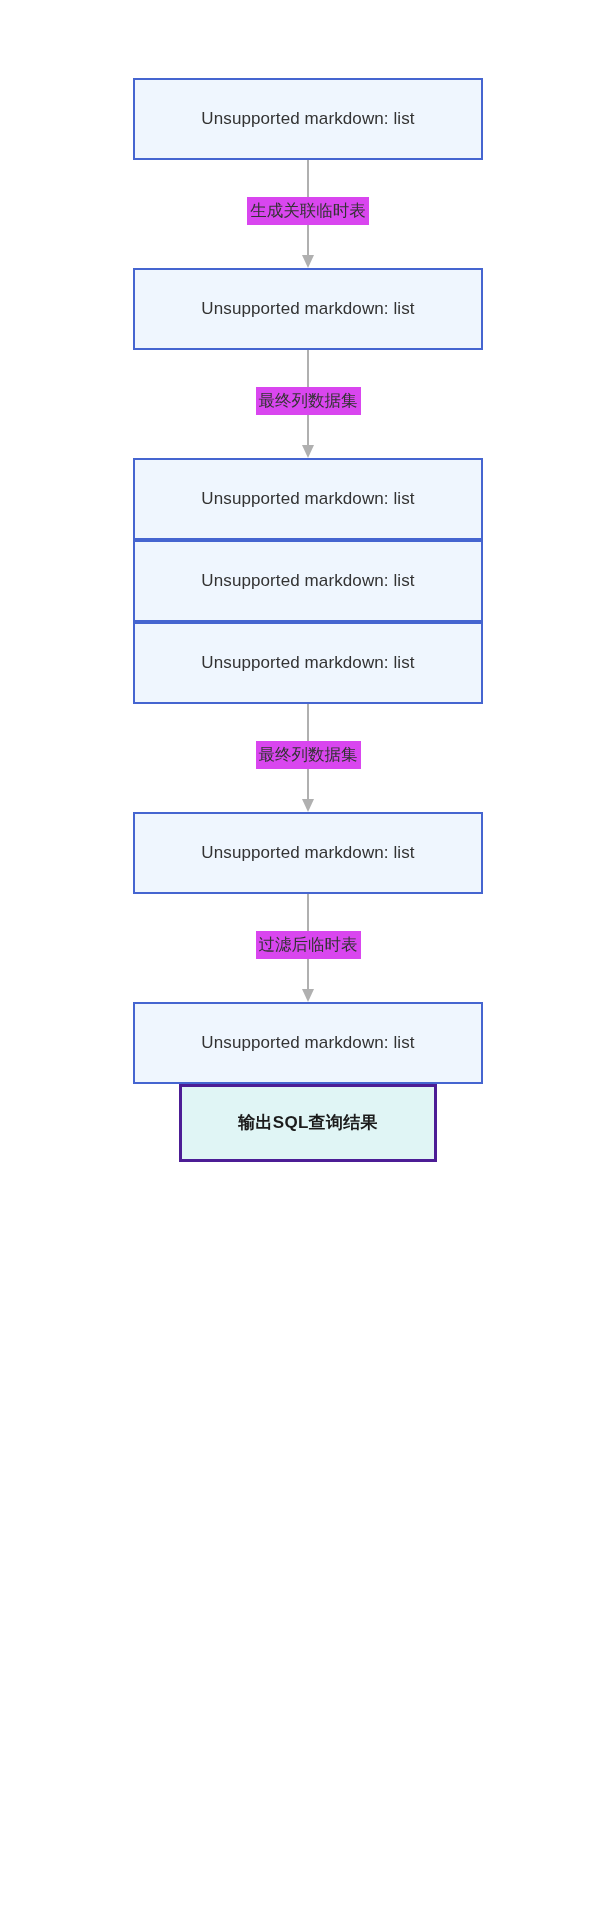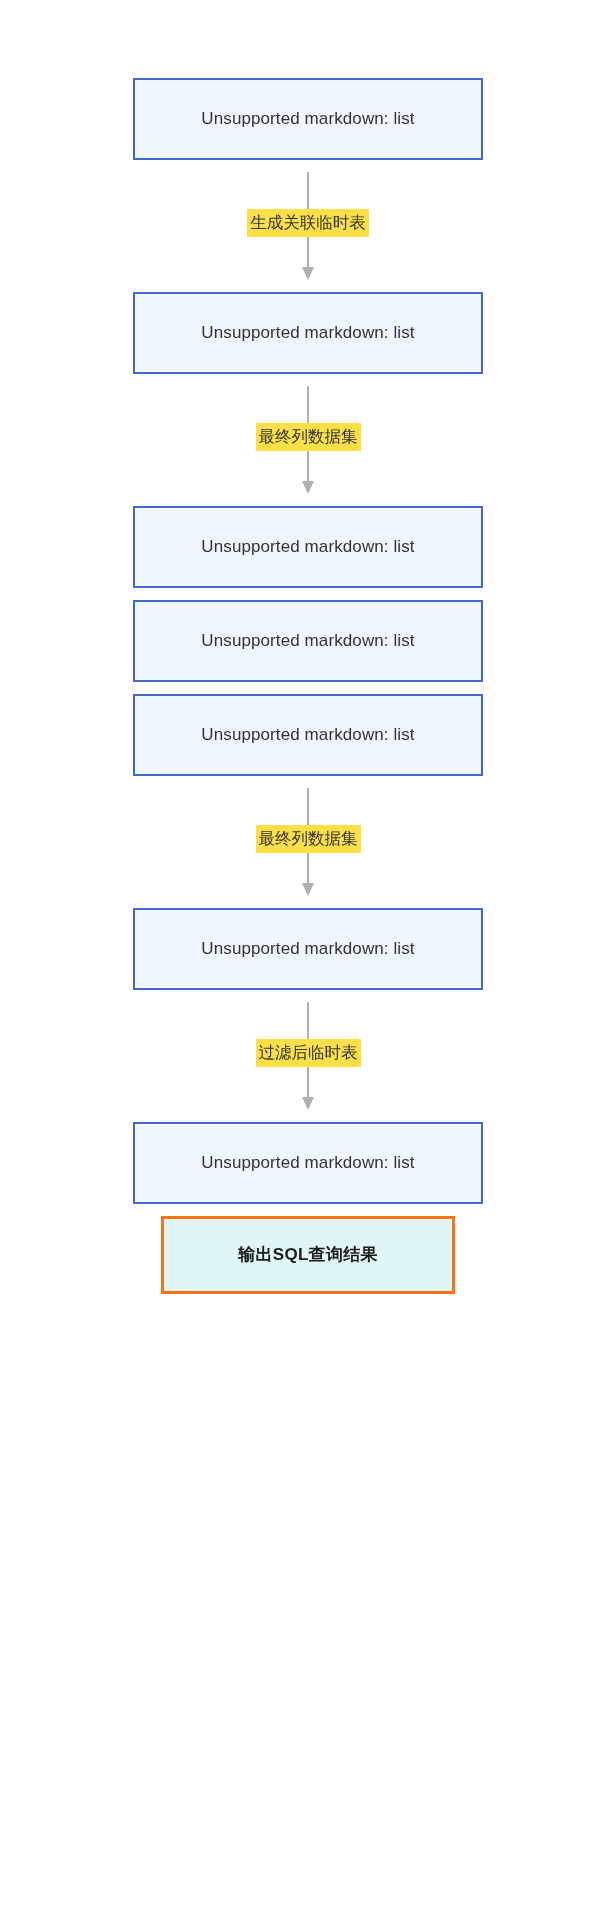"Unsupported markdown: list" #flowchart { gap: 12px -> none }
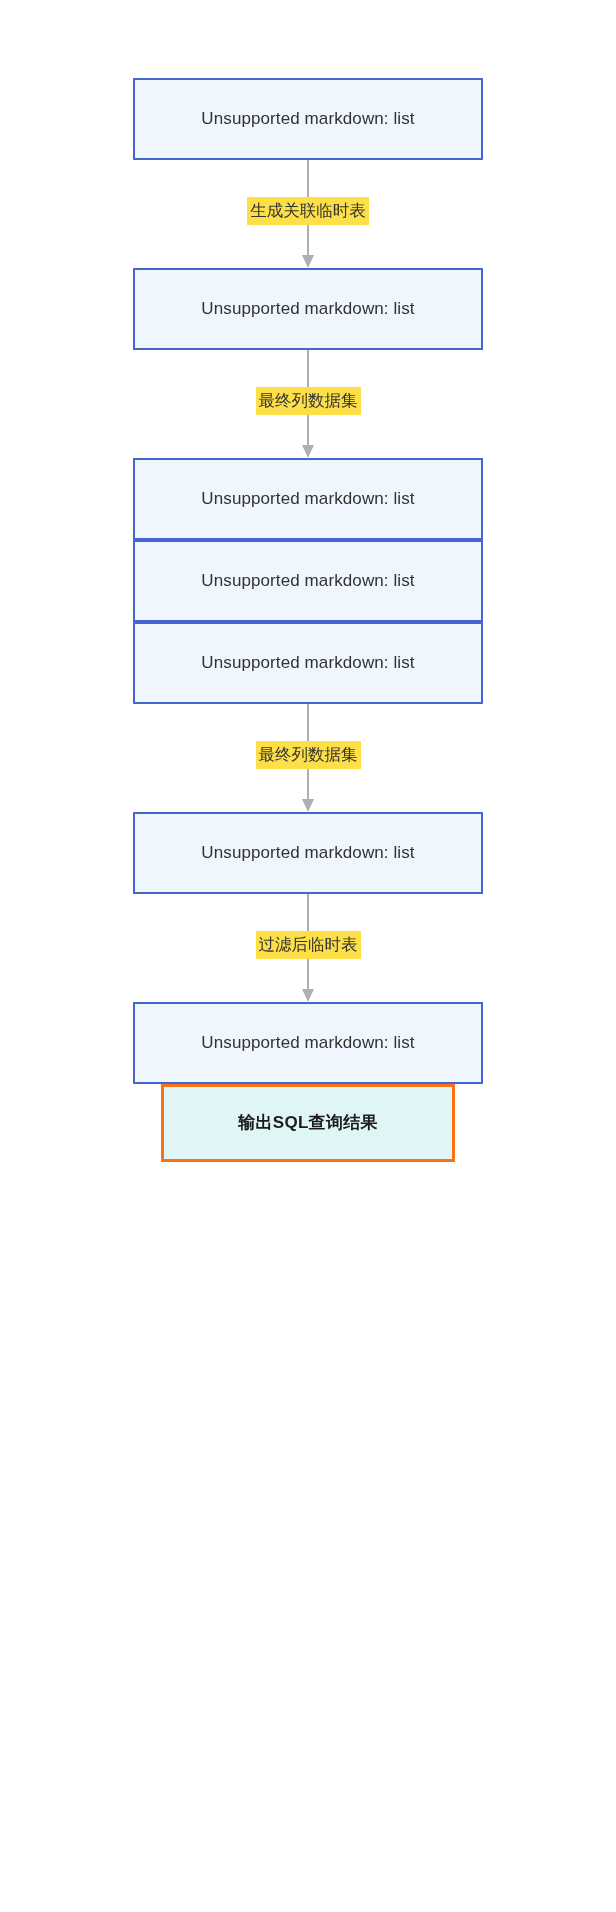"生成关联临时表" .edge .edge-label { background: #fde047 -> #d946ef }
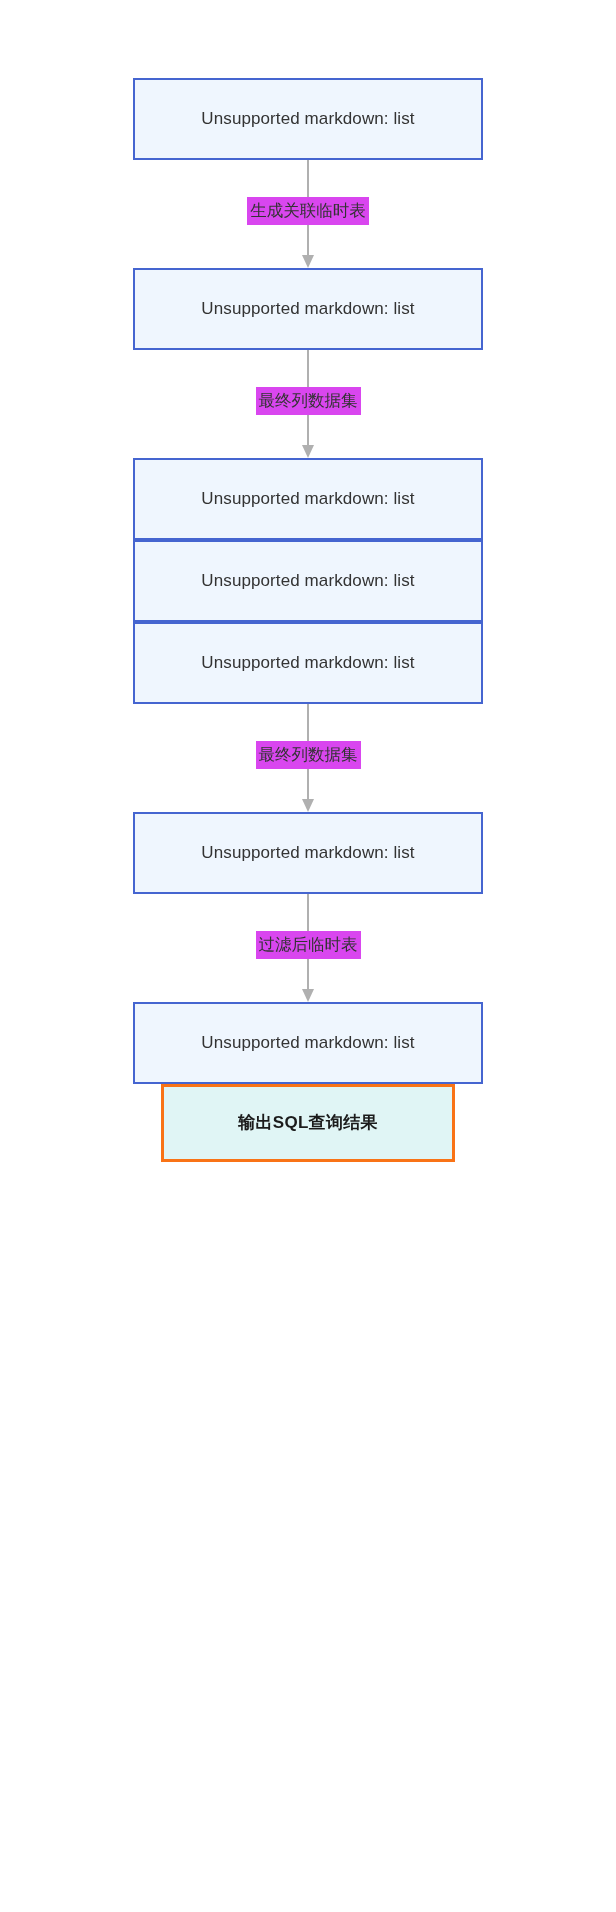"输出SQL查询结果" .node.terminal { border: 3px solid #f97316 -> 3px solid #4c1d95; width: 294px -> 258px }
